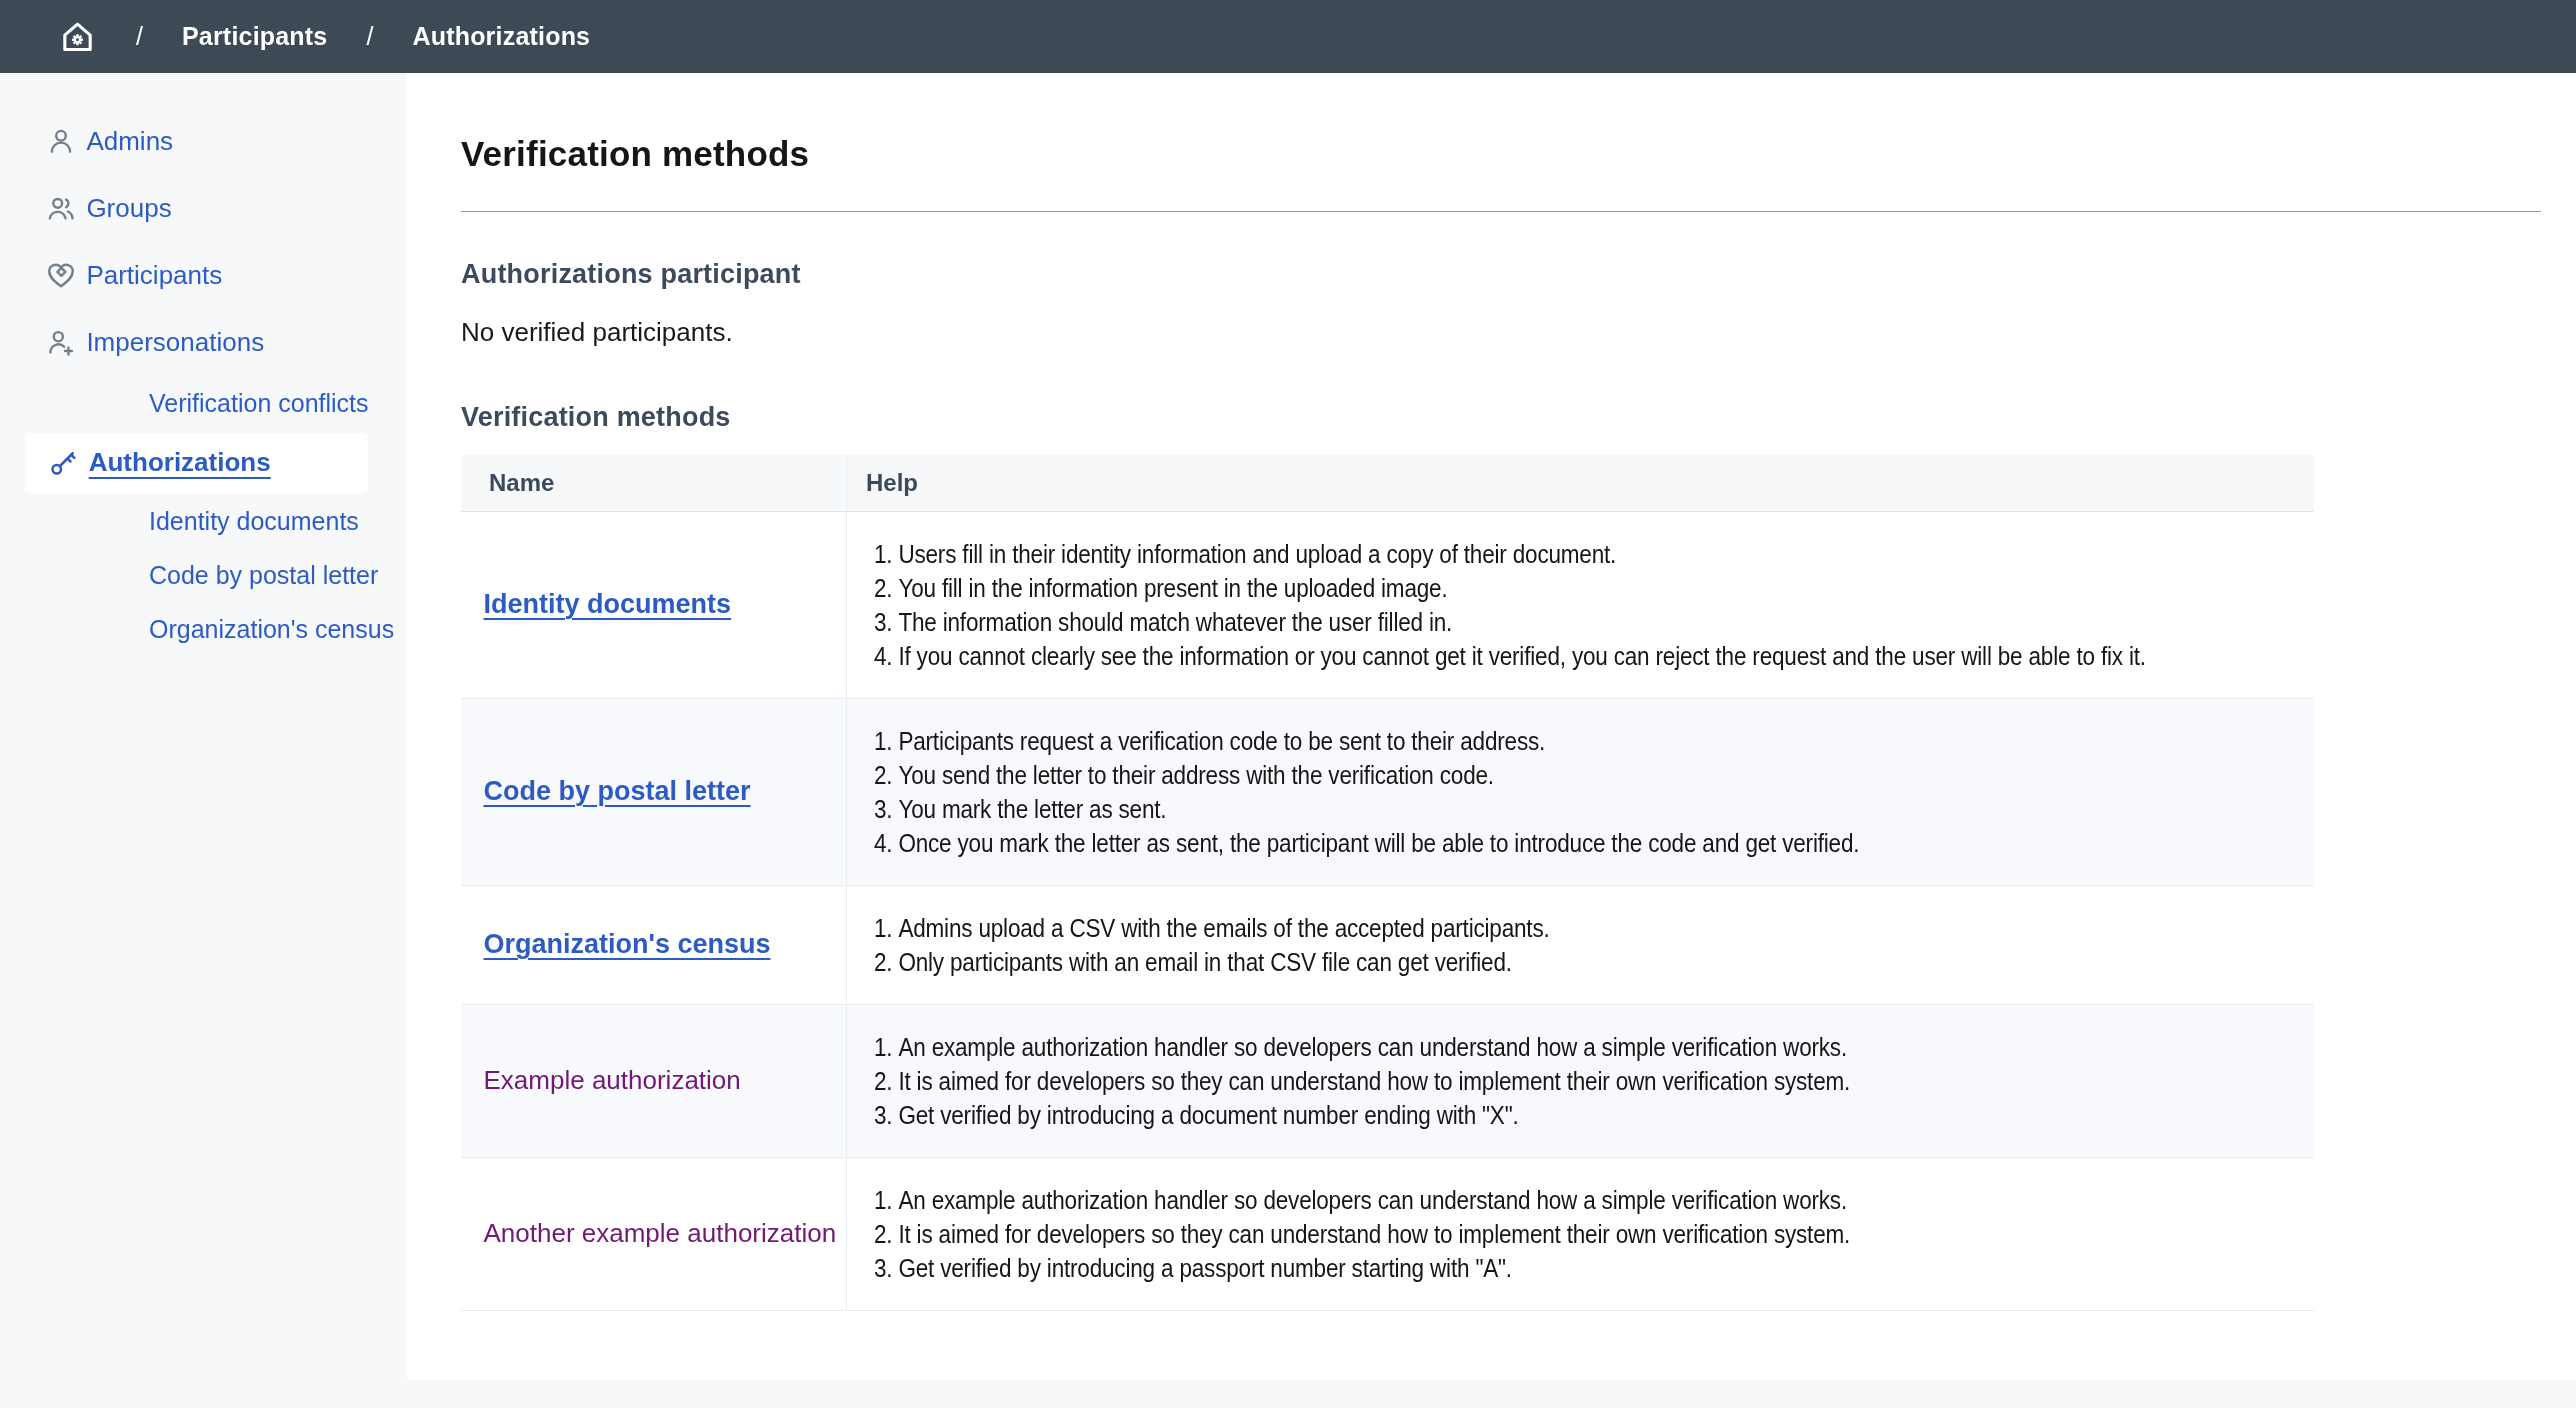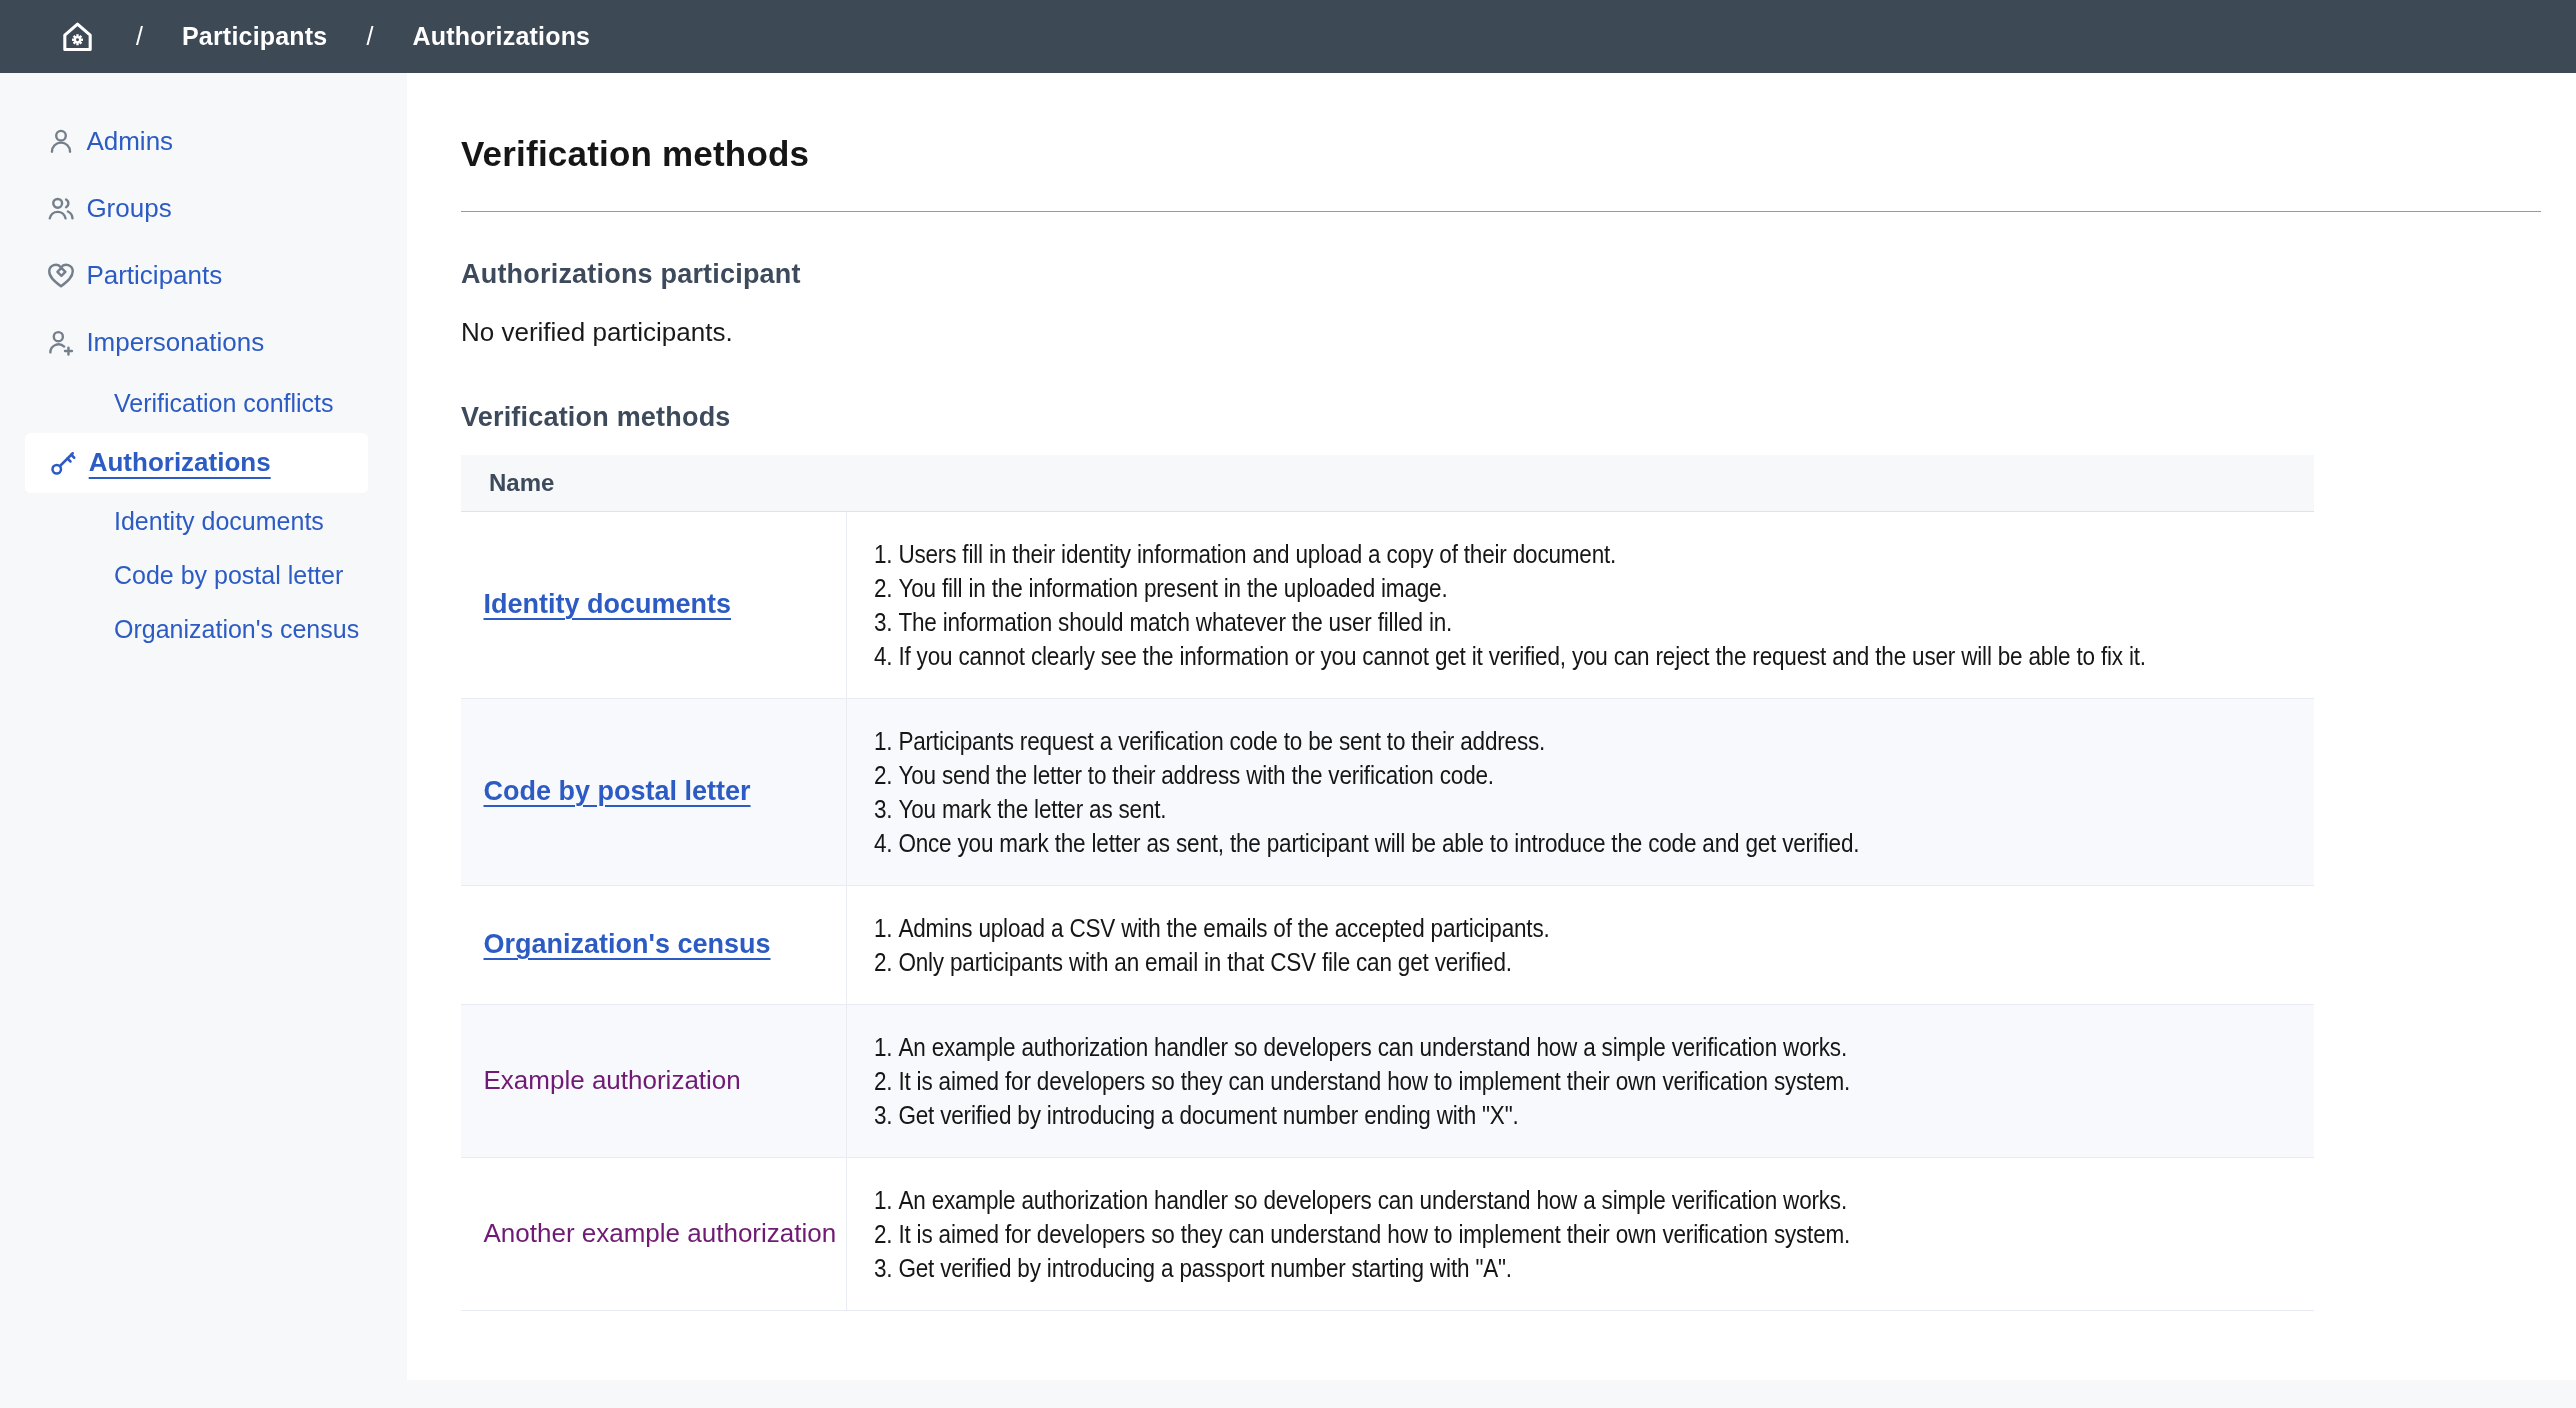"Verification conflicts" .s-sub { padding-left: none -> 35px }
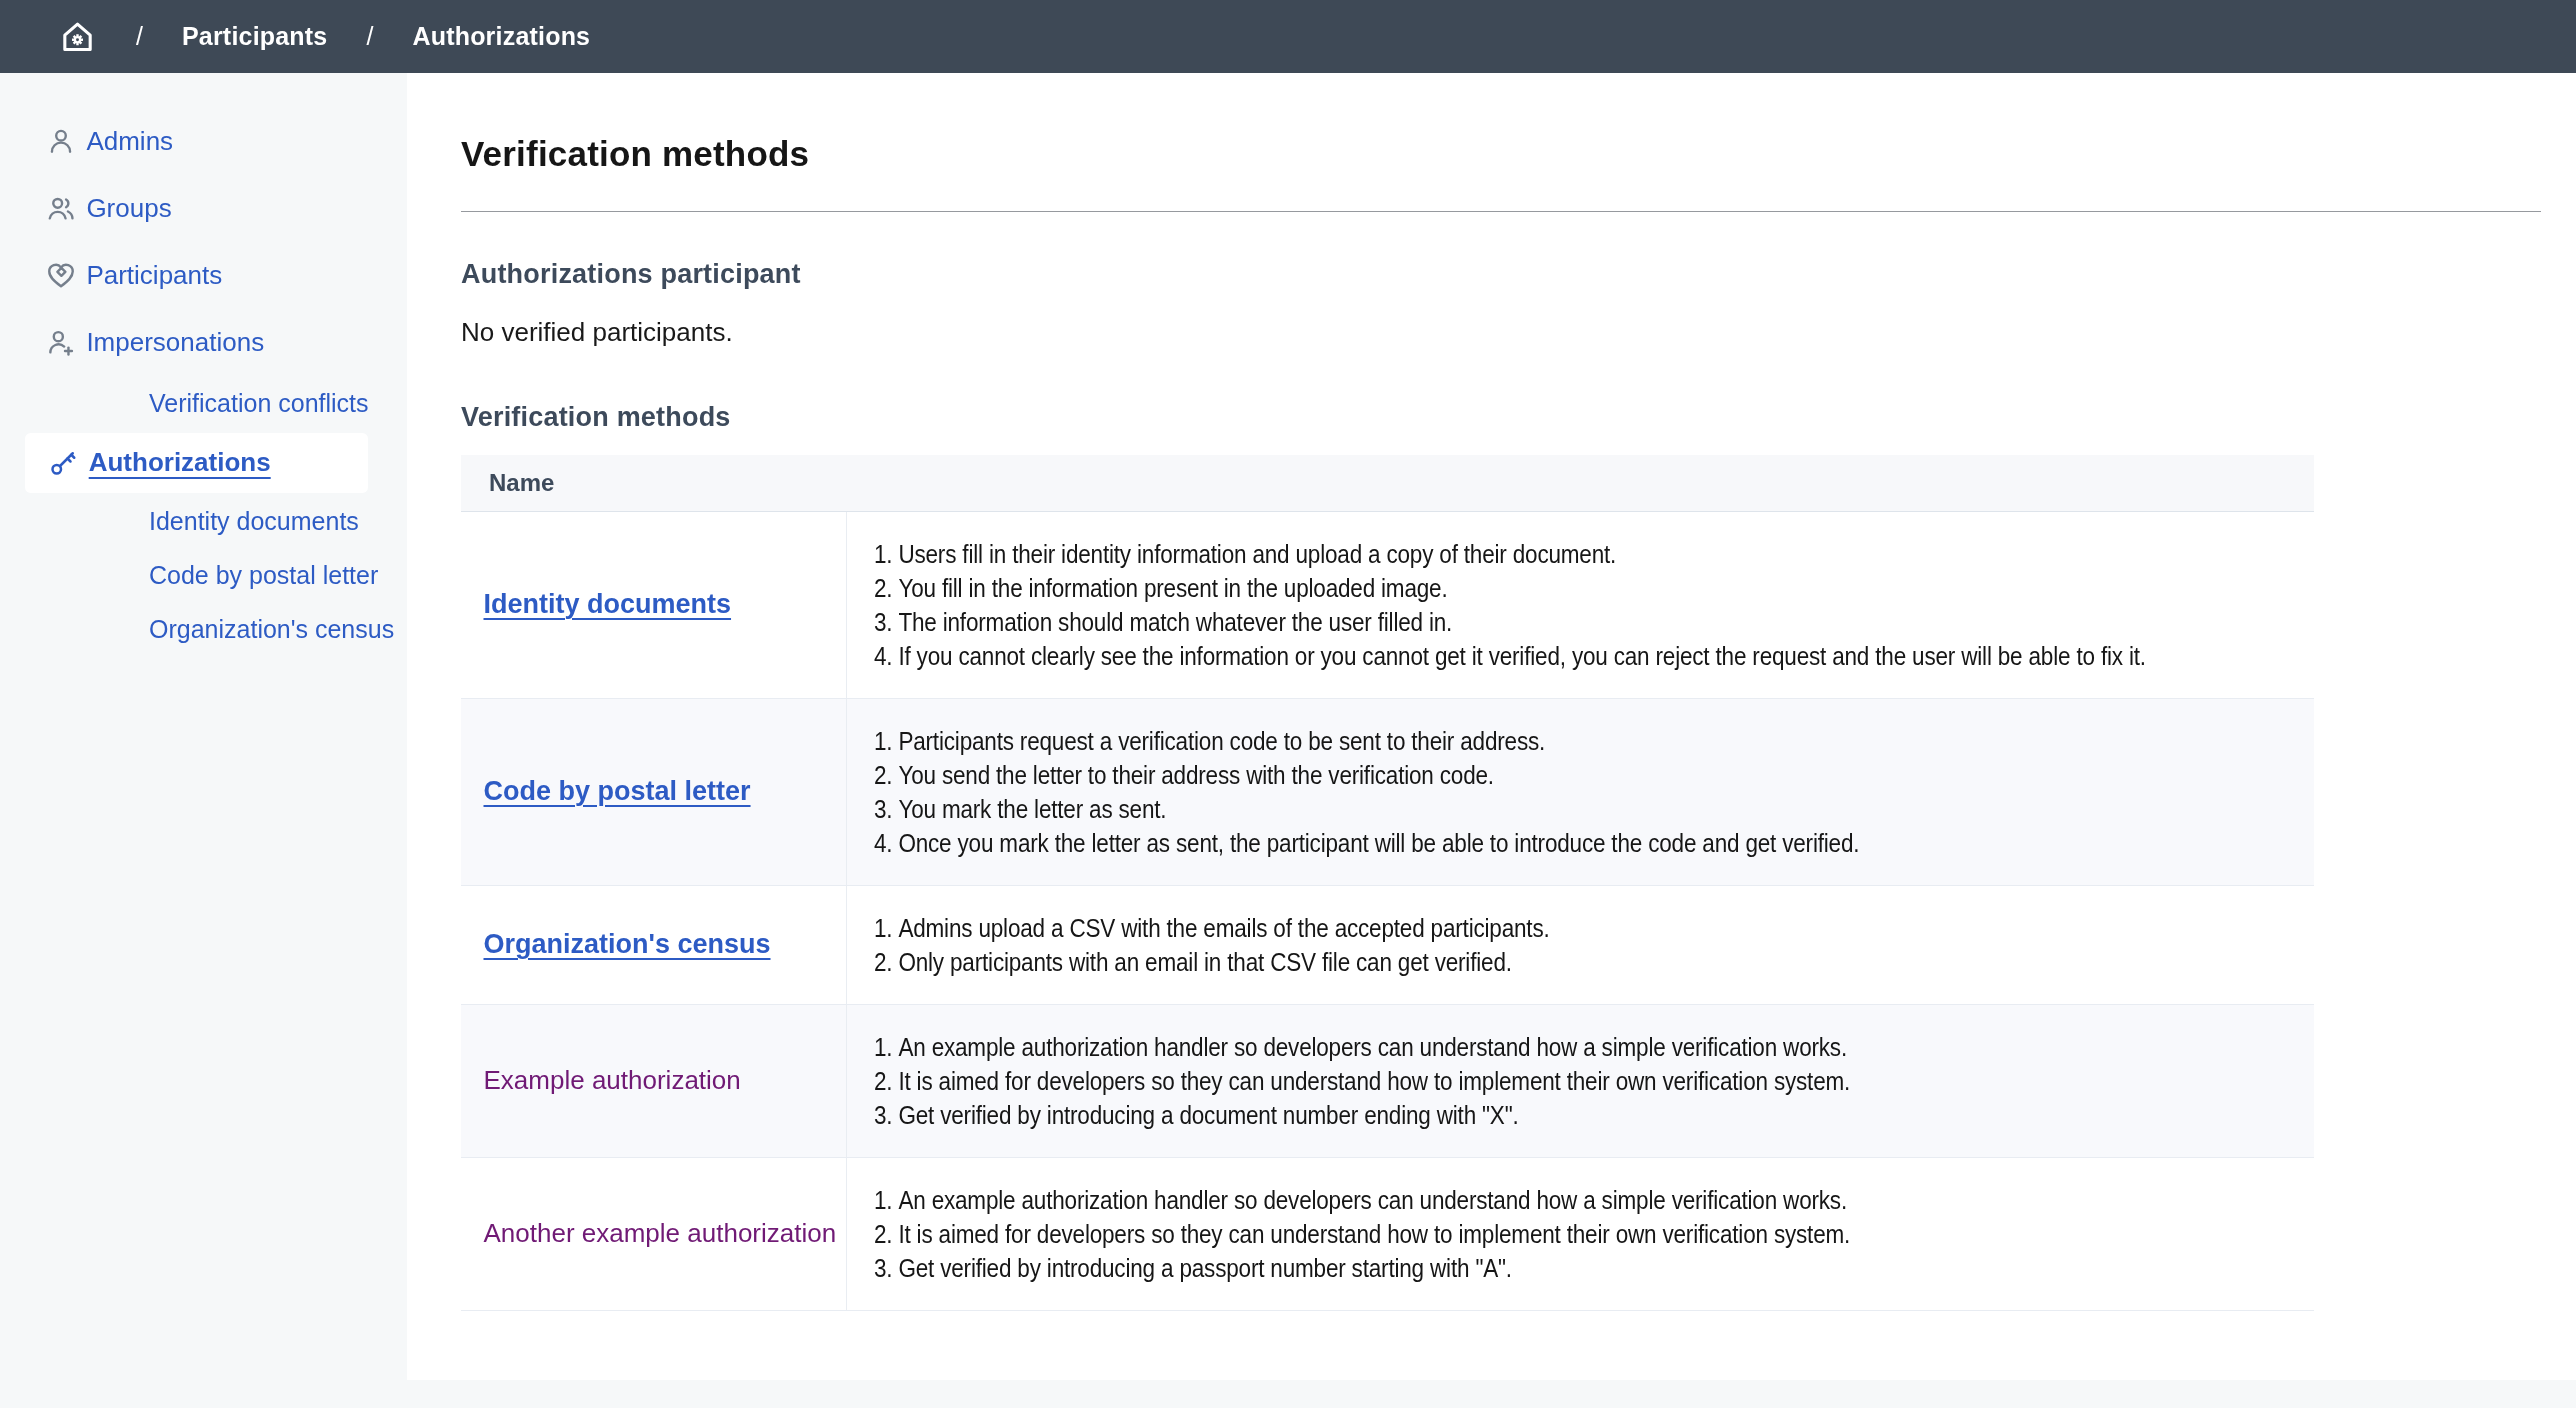"Help" div.hc { html: none -> <div>Help</div> }
